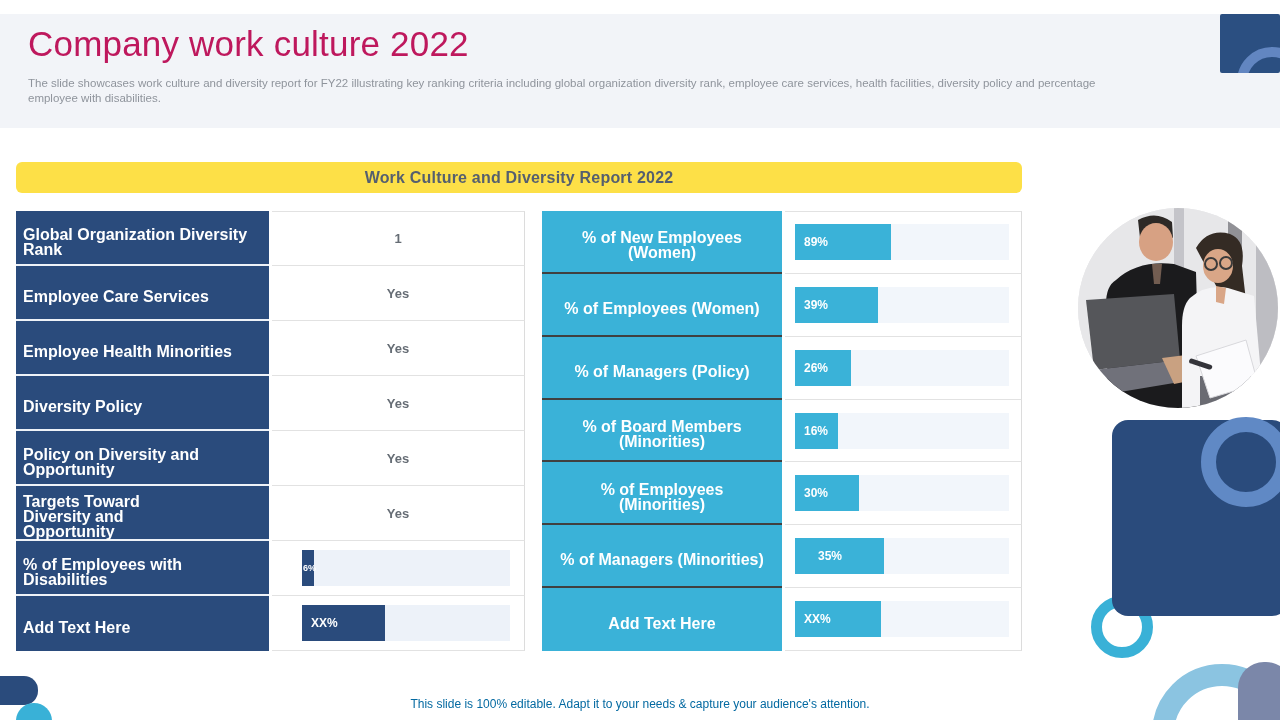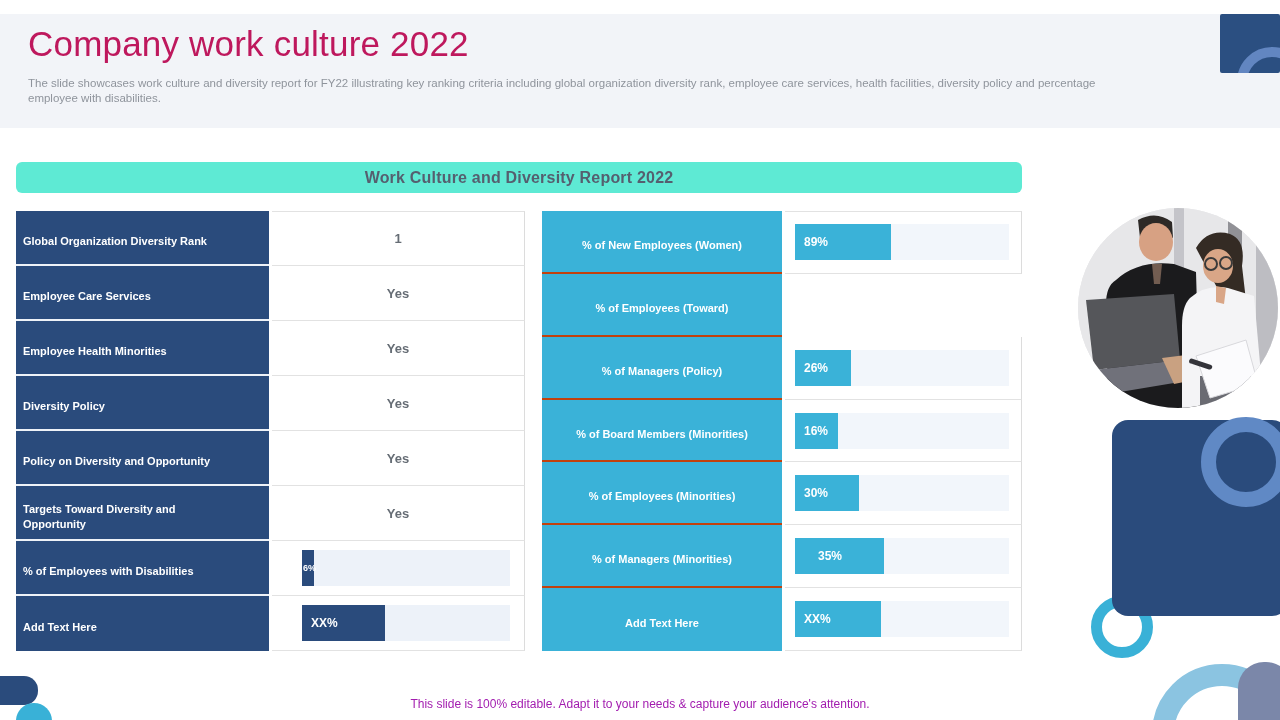"Work Culture and Diversity Report" .banner { background: #5eead4 -> #fde047 }
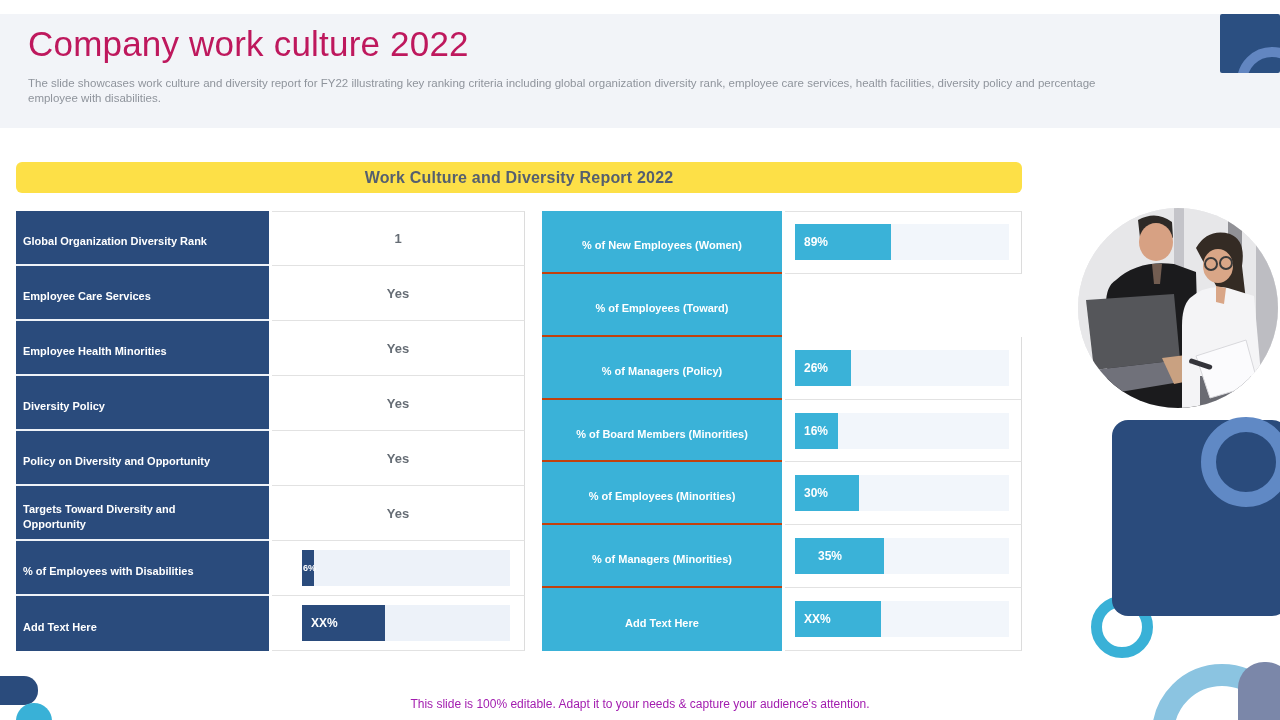"Global Organization Diversity Rank" .lbl span { font-size: 11px -> 16px }
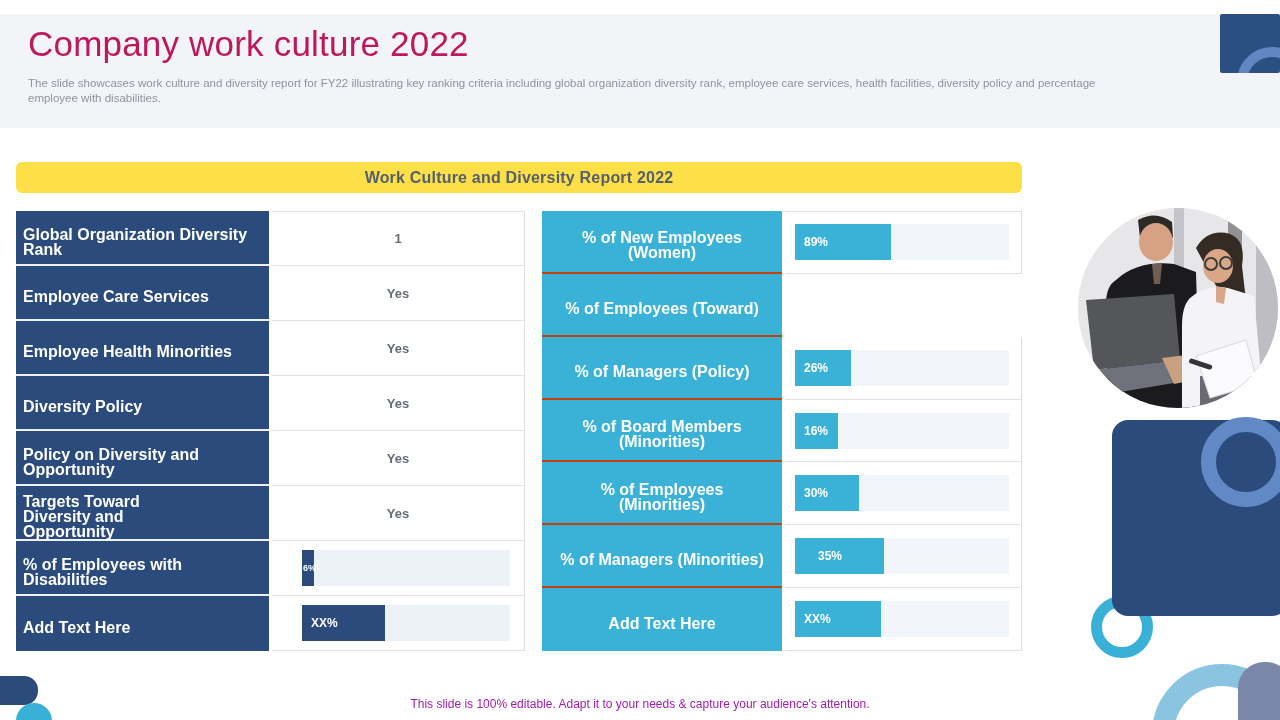"% of New Employees (Women)" .lbl-teal { border-bottom: 2px solid #c2410c -> 2px solid #404040 }
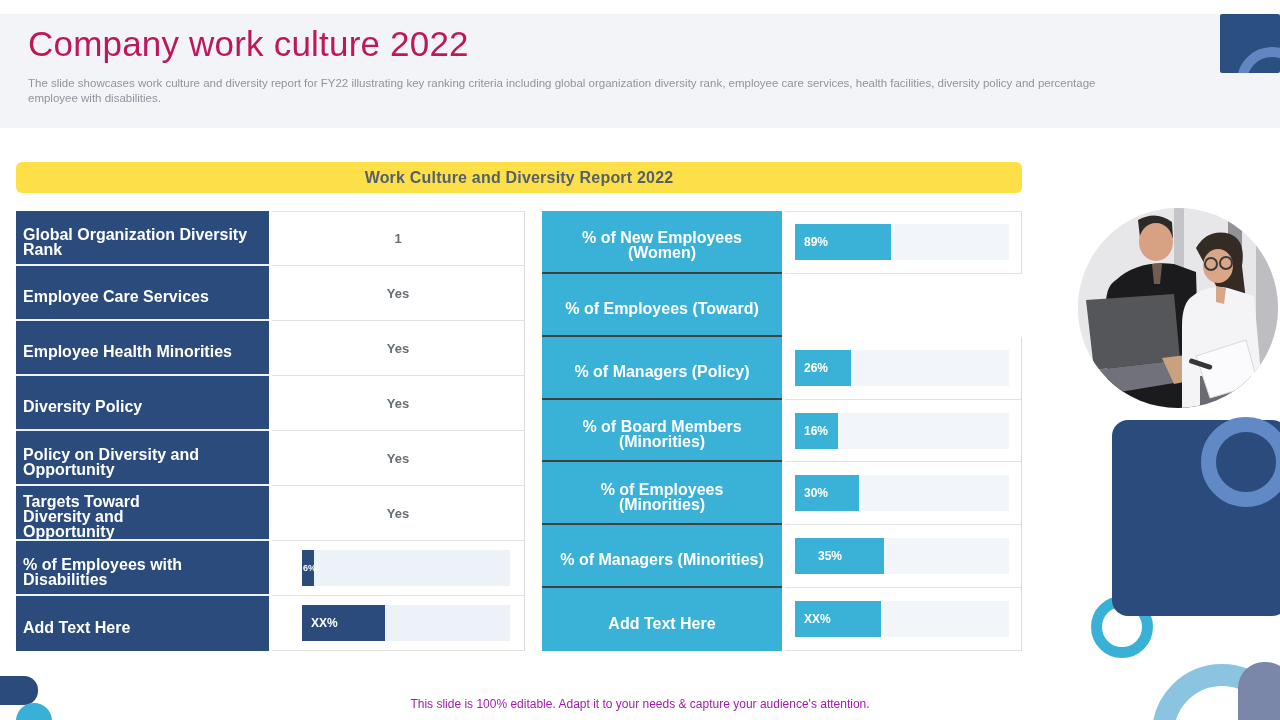"% of Employees (Toward)" span { text: Toward -> Women }
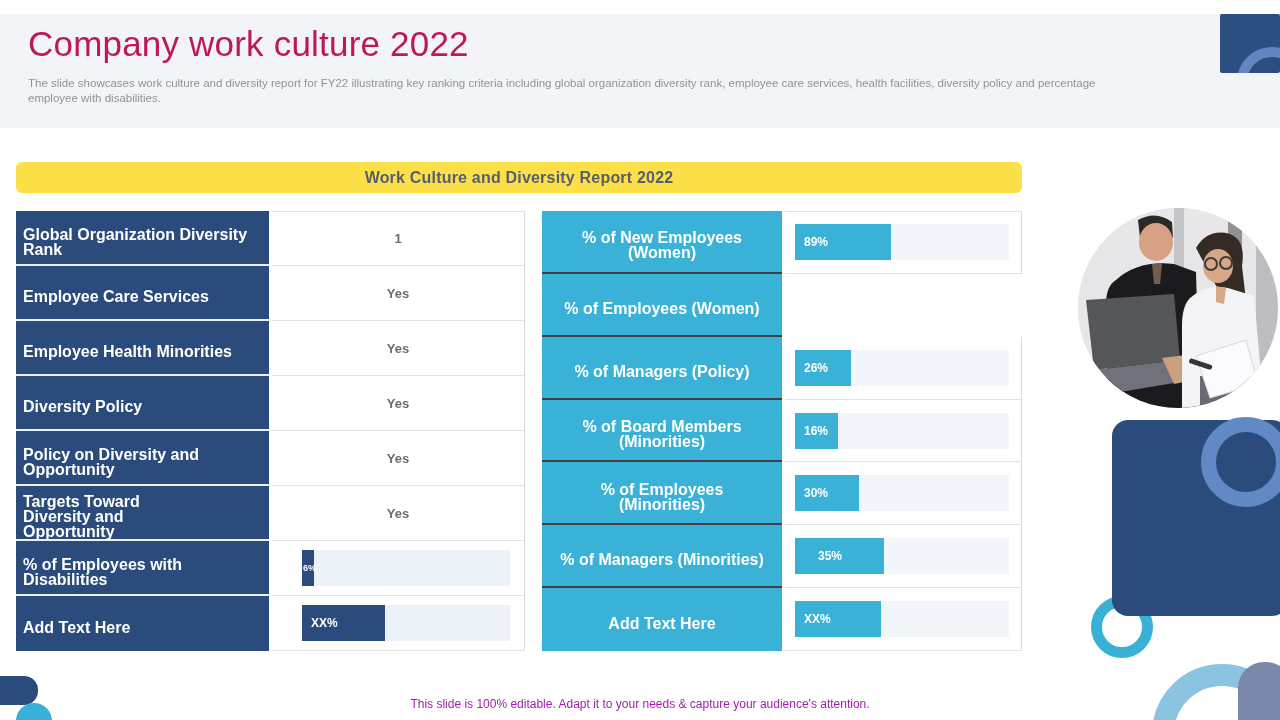"39%" div.val { html: none -> <div> <div> <div> <span>39%</span> </div> </div> </div> }
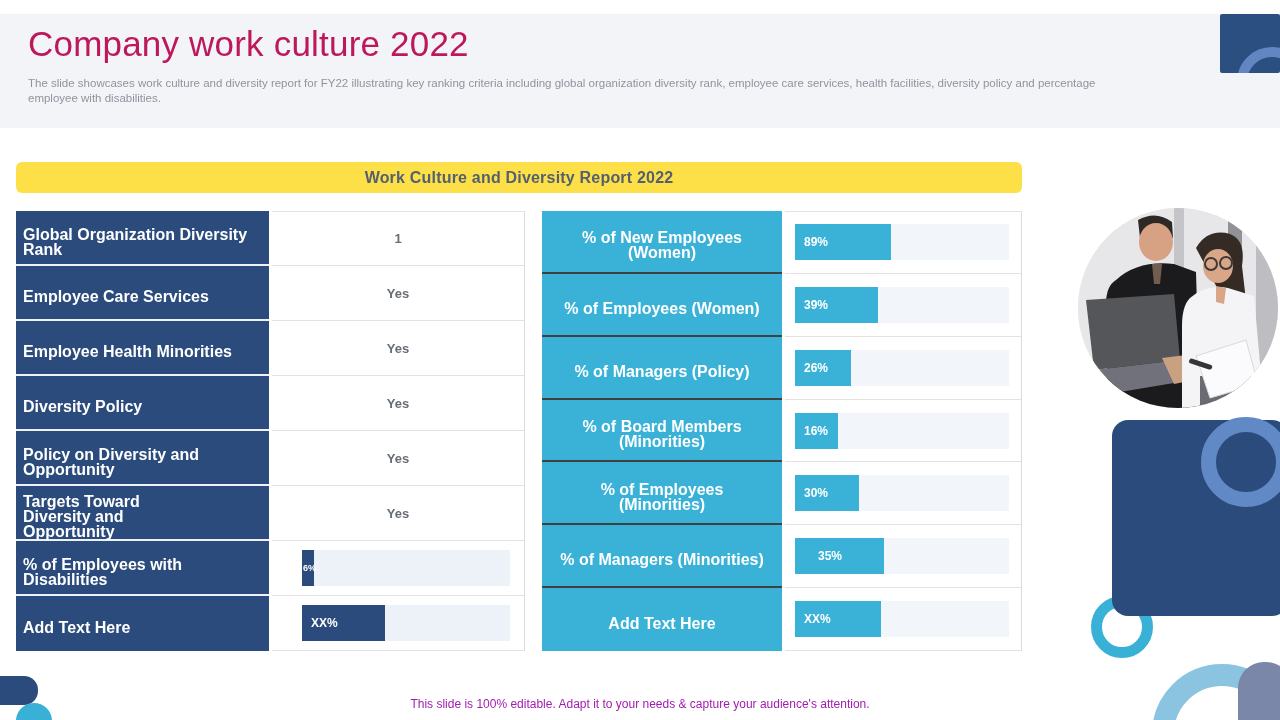"This slide is 100% editable." .footer { color: #a21caf -> #0369a1 }
